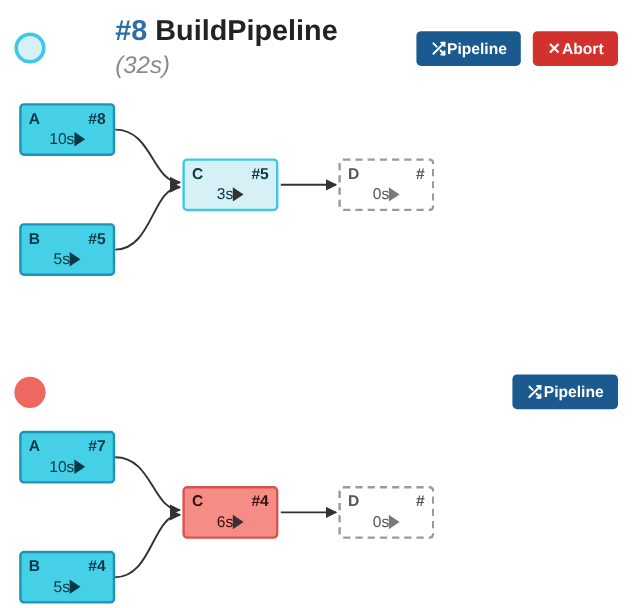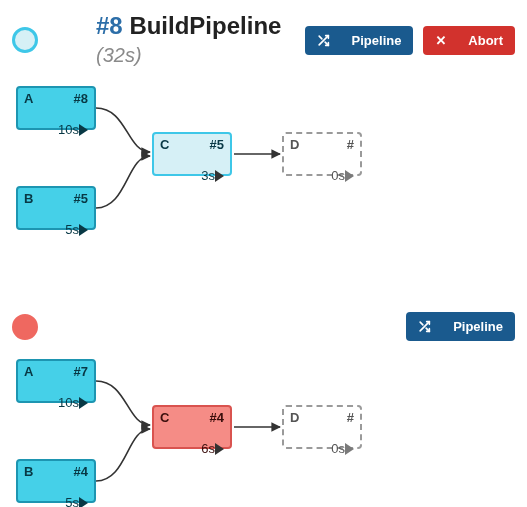"Pipeline" .btn { gap: 22px -> 1px }
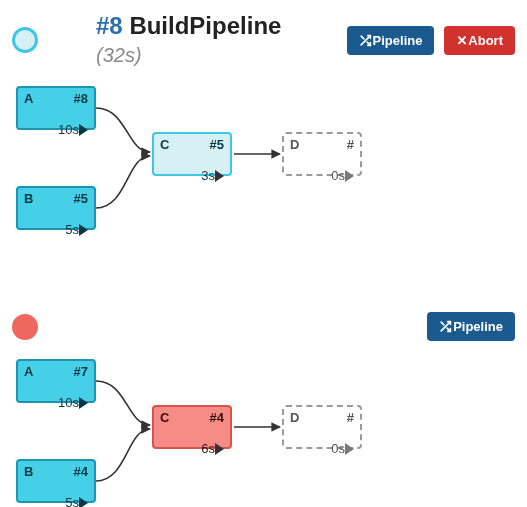"10s" .node .bot-row { justify-content: flex-end -> center; margin-top: 16px -> 2px }
